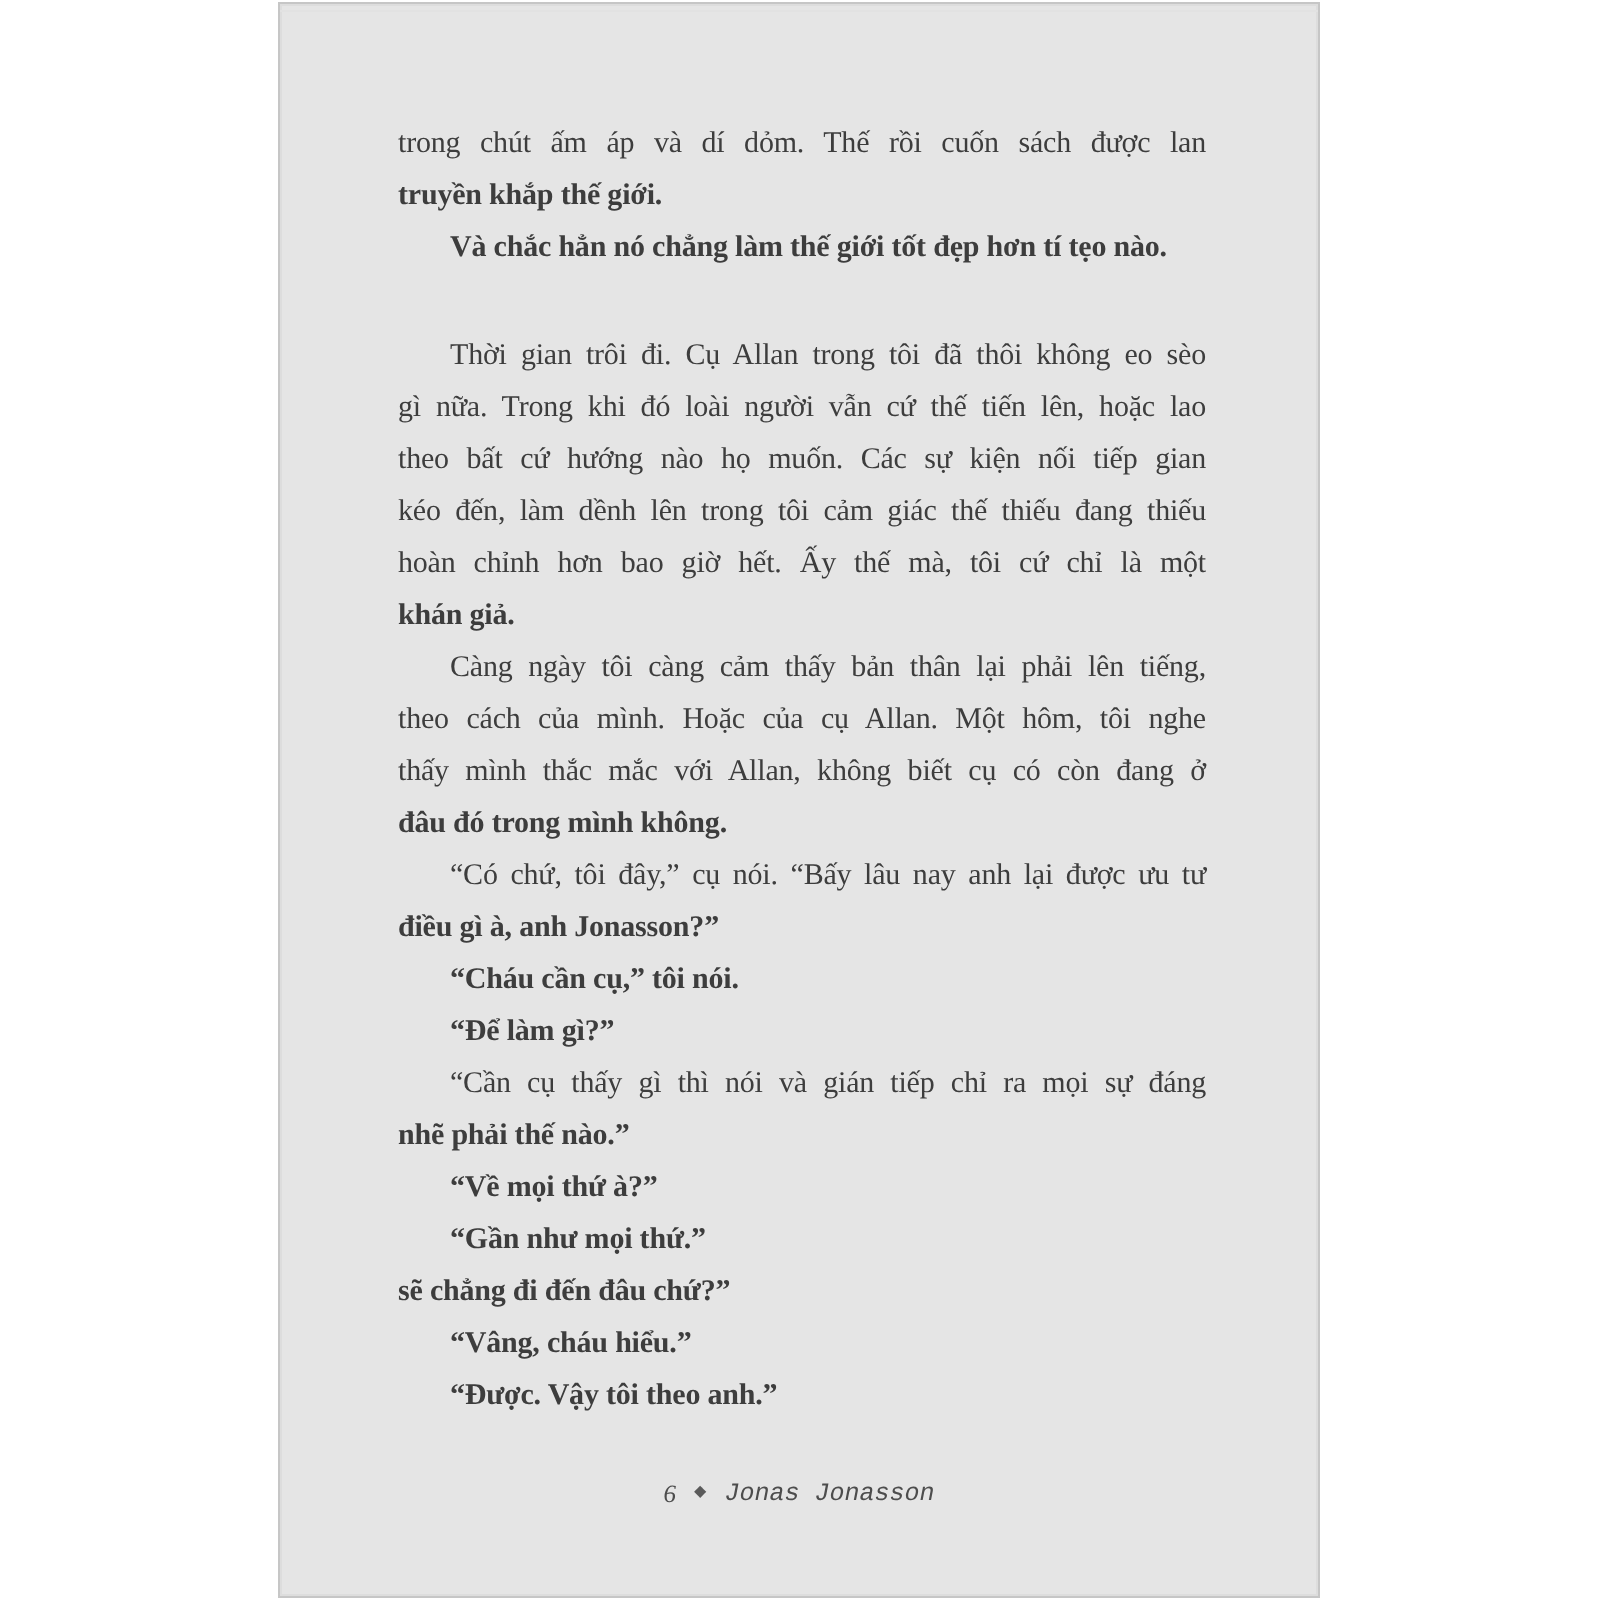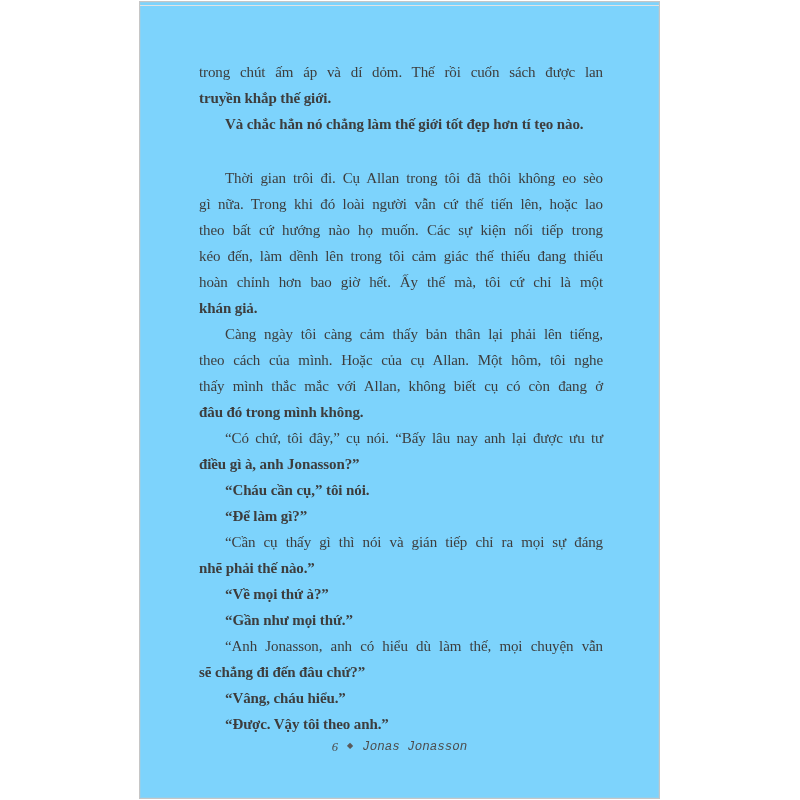"trong chút ấm áp và" div.page { background: #7dd3fc -> #e5e5e5 }
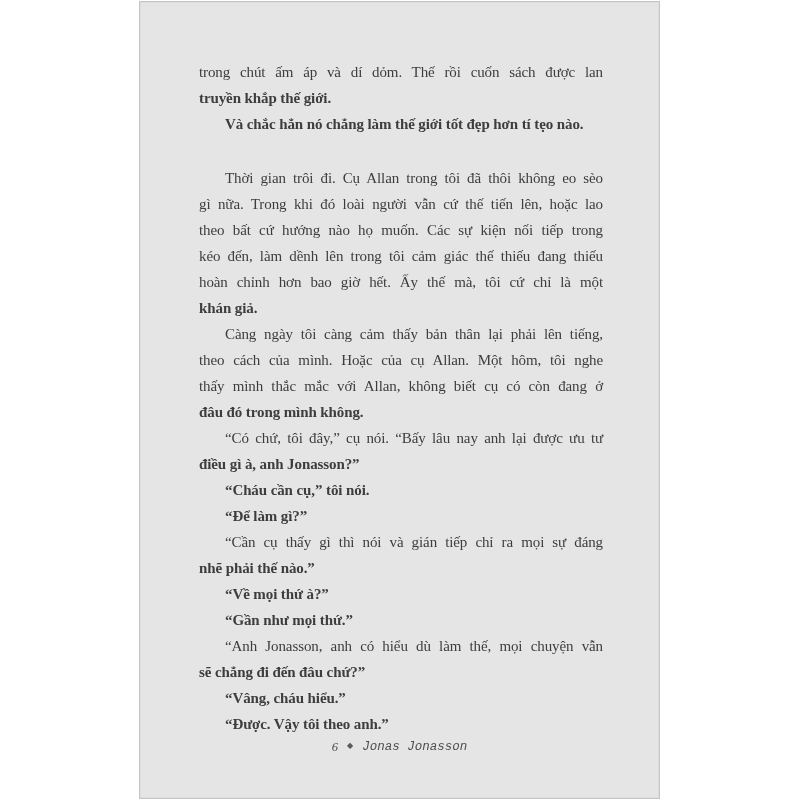"theo bất cứ hướng nào" div.line { text: trong -> gian }
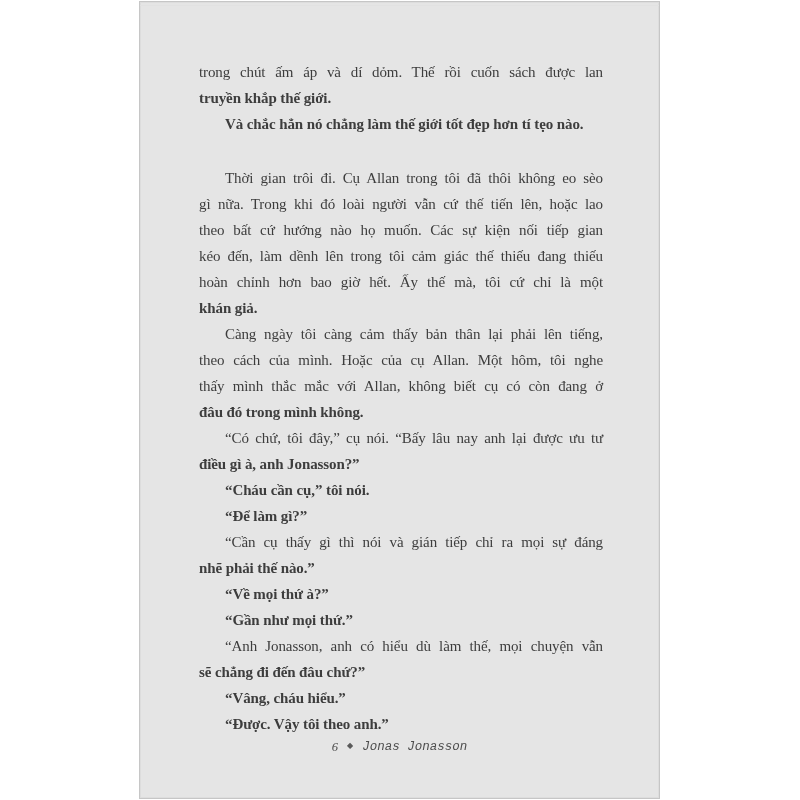"“Anh Jonasson, anh có hiểu" div.line { html: <div>“Anh Jonasson, anh có hiểu dù làm thế, mọi chuyện vẫn</div> -> none }
